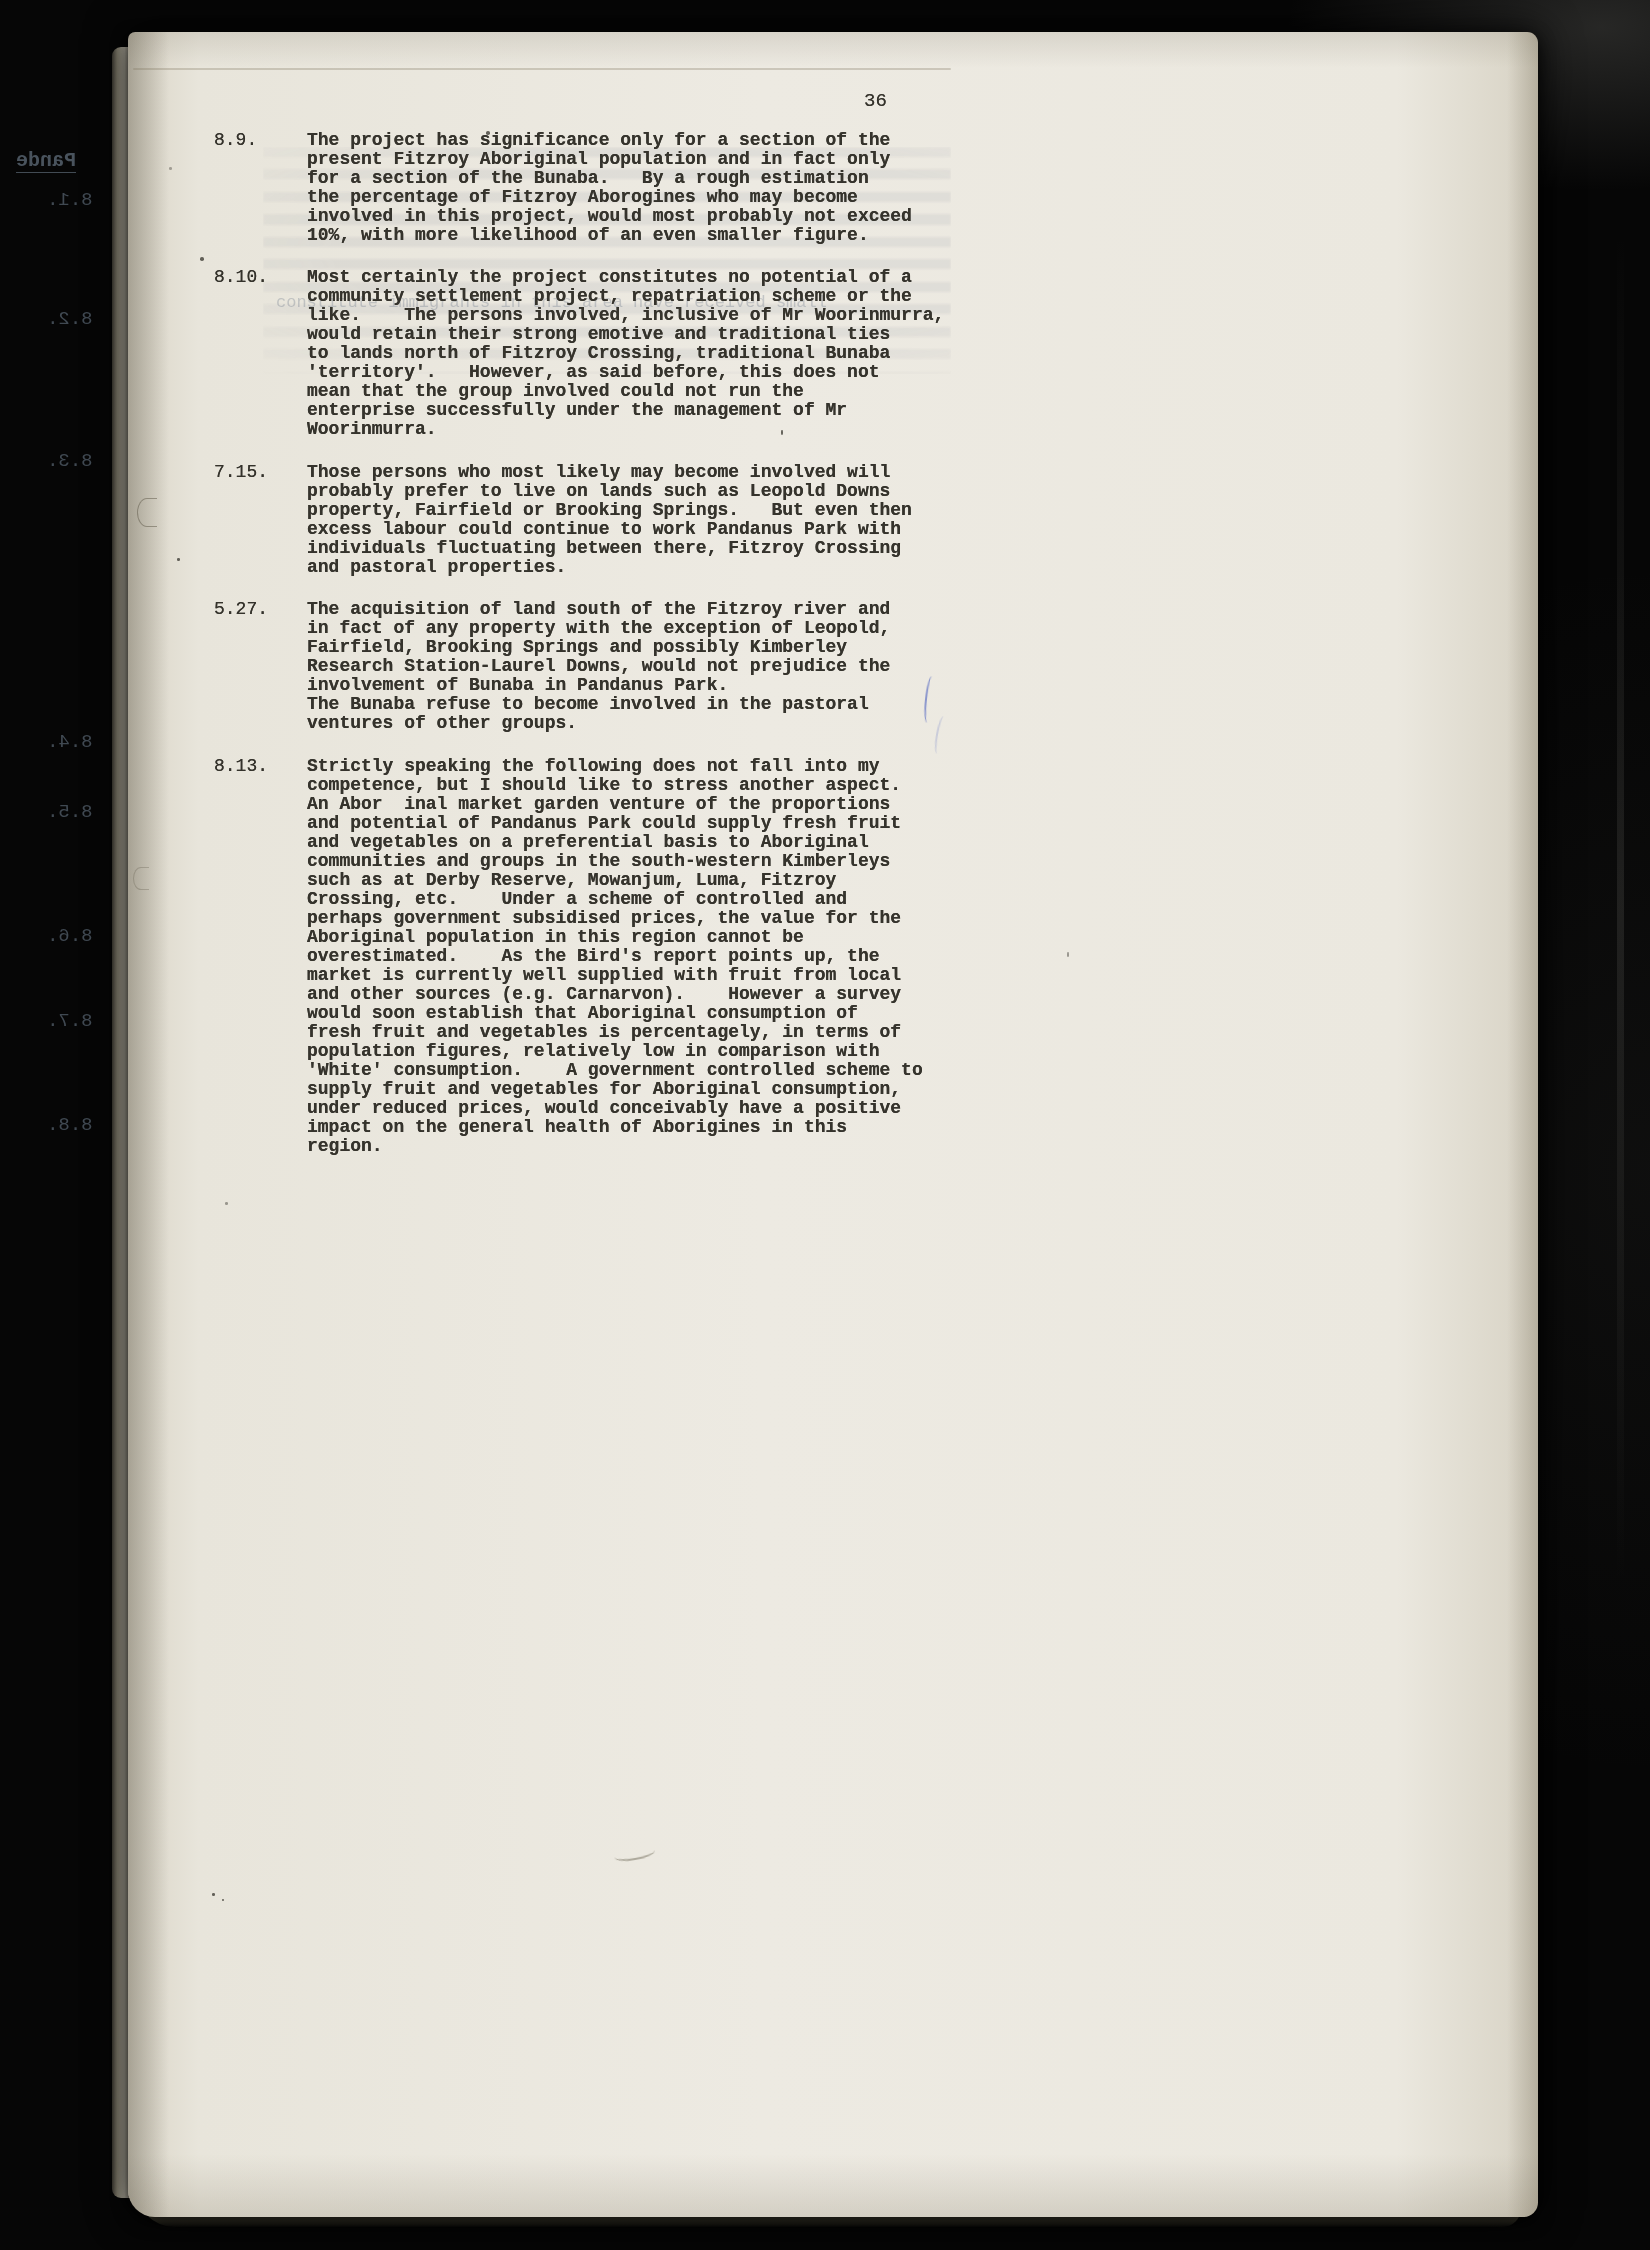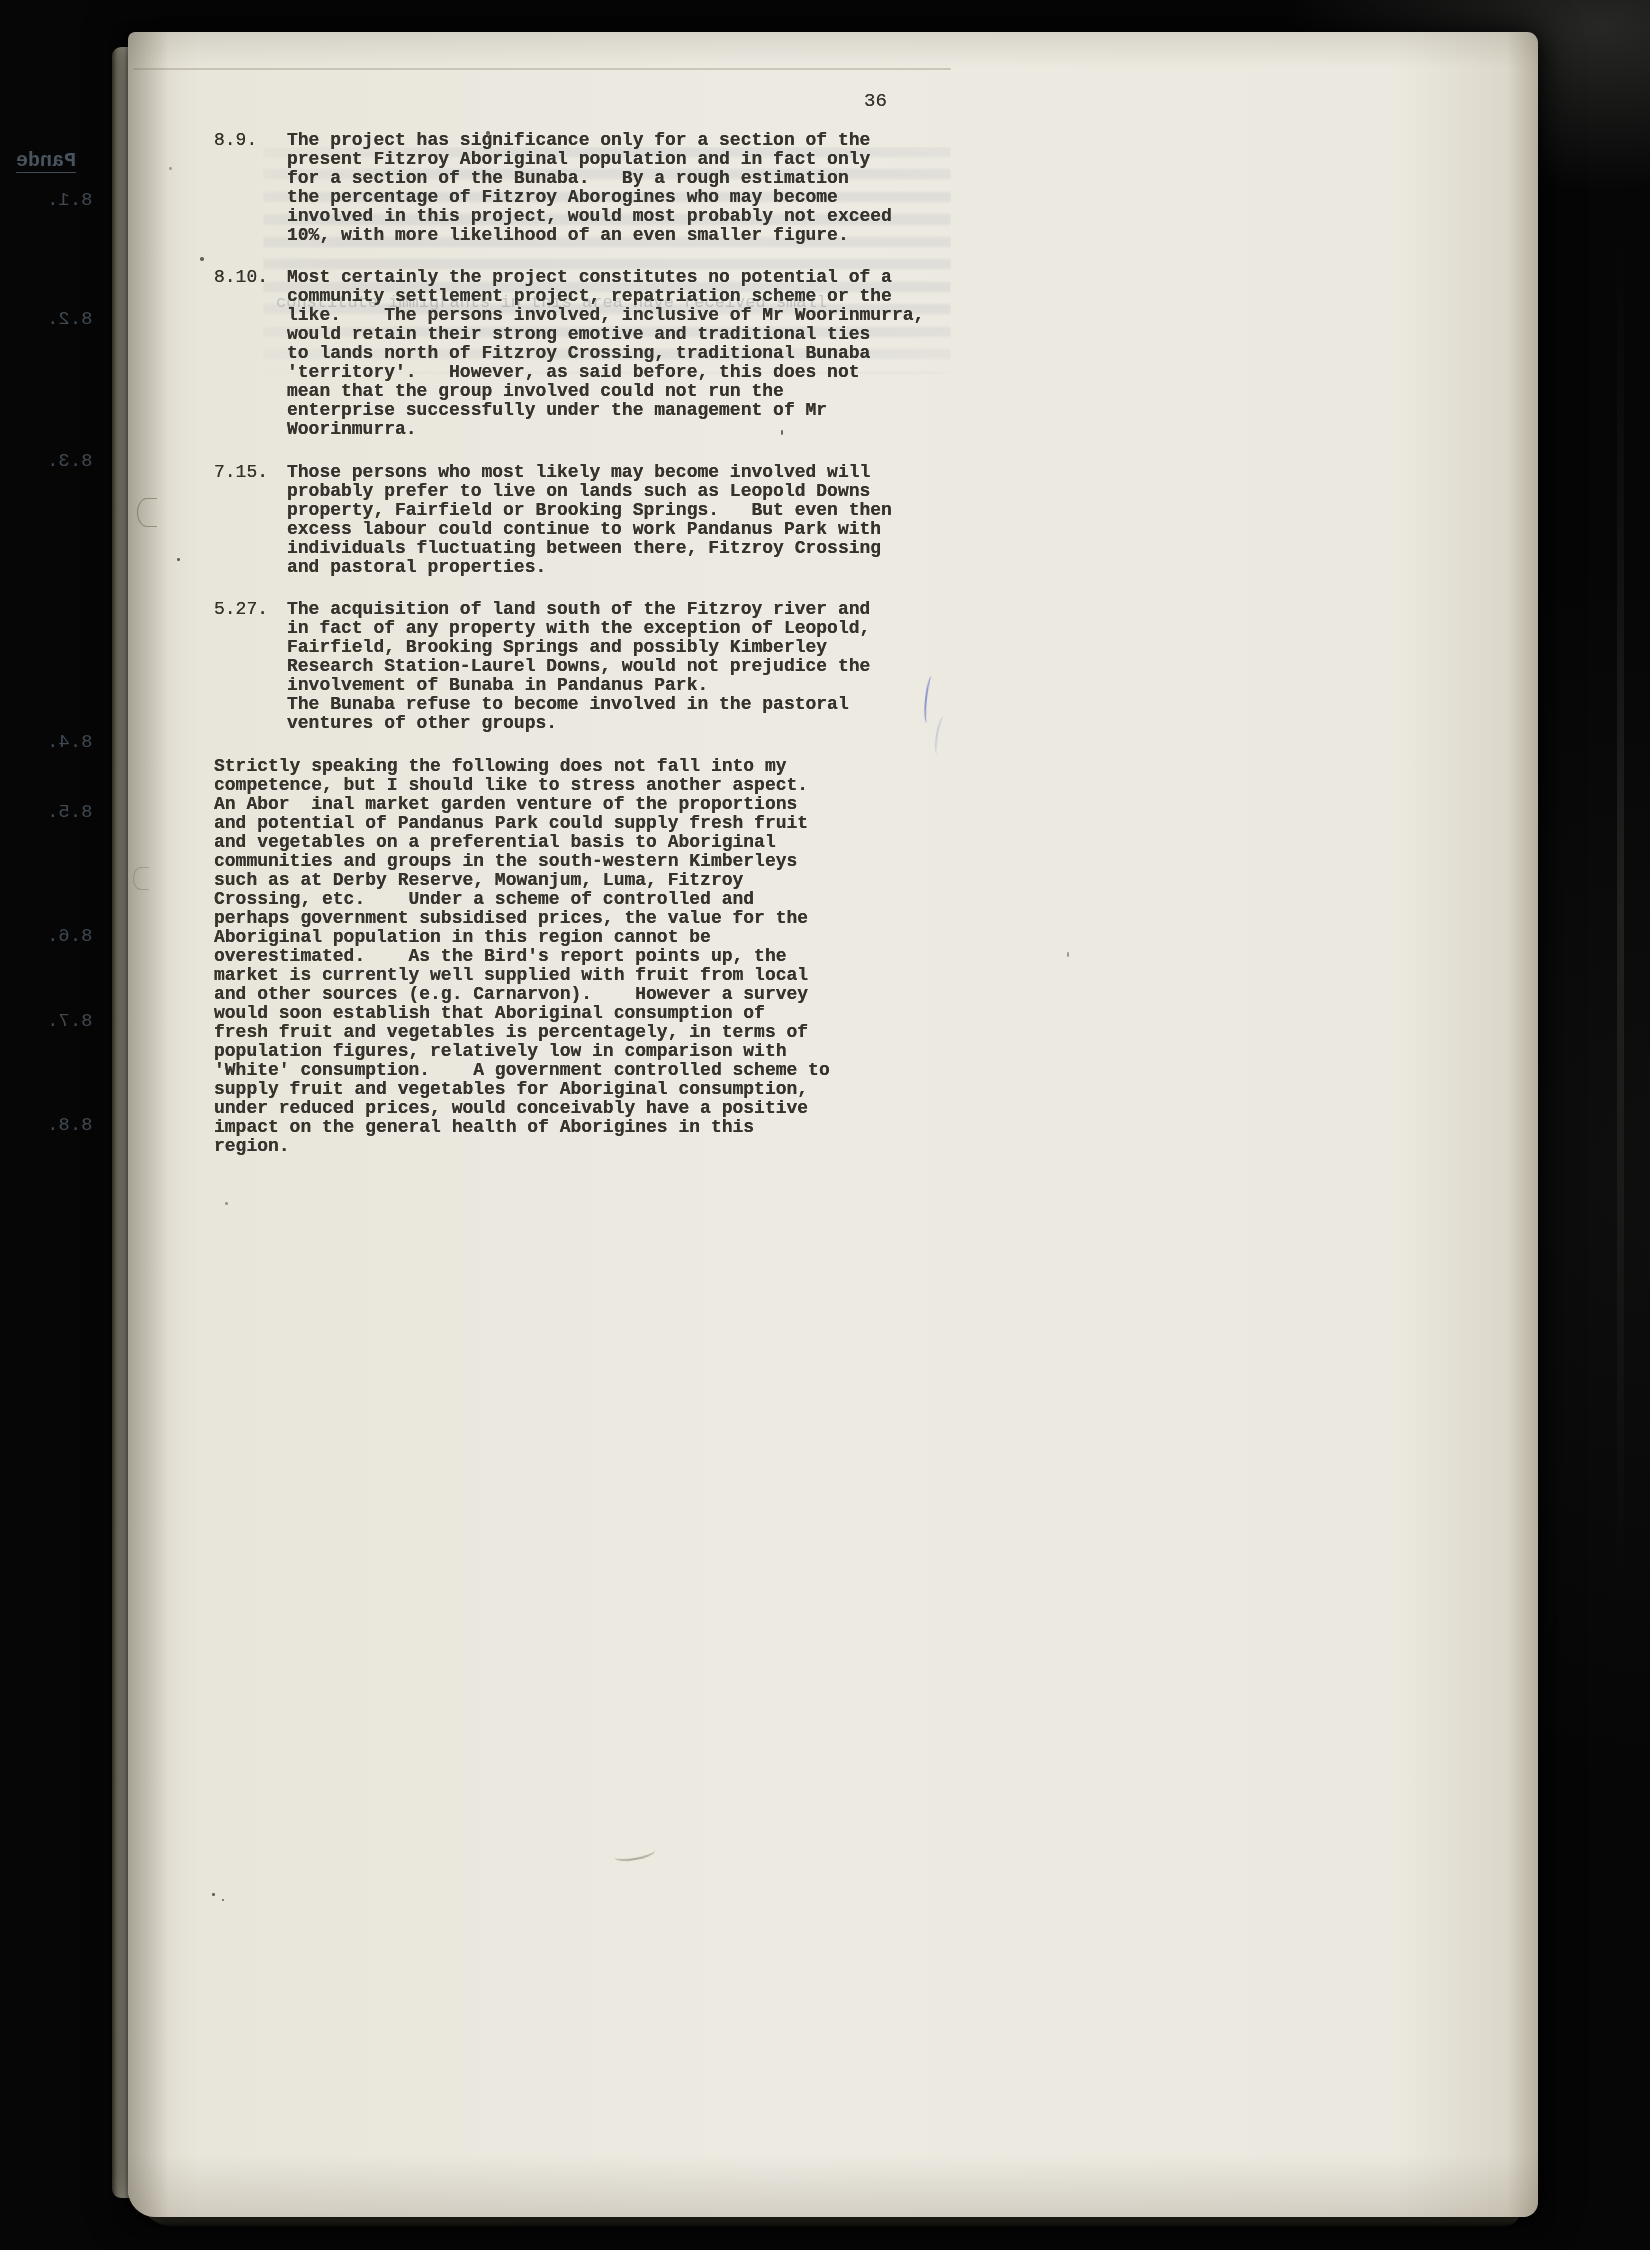"8.9." .para { gap: none -> 20px }
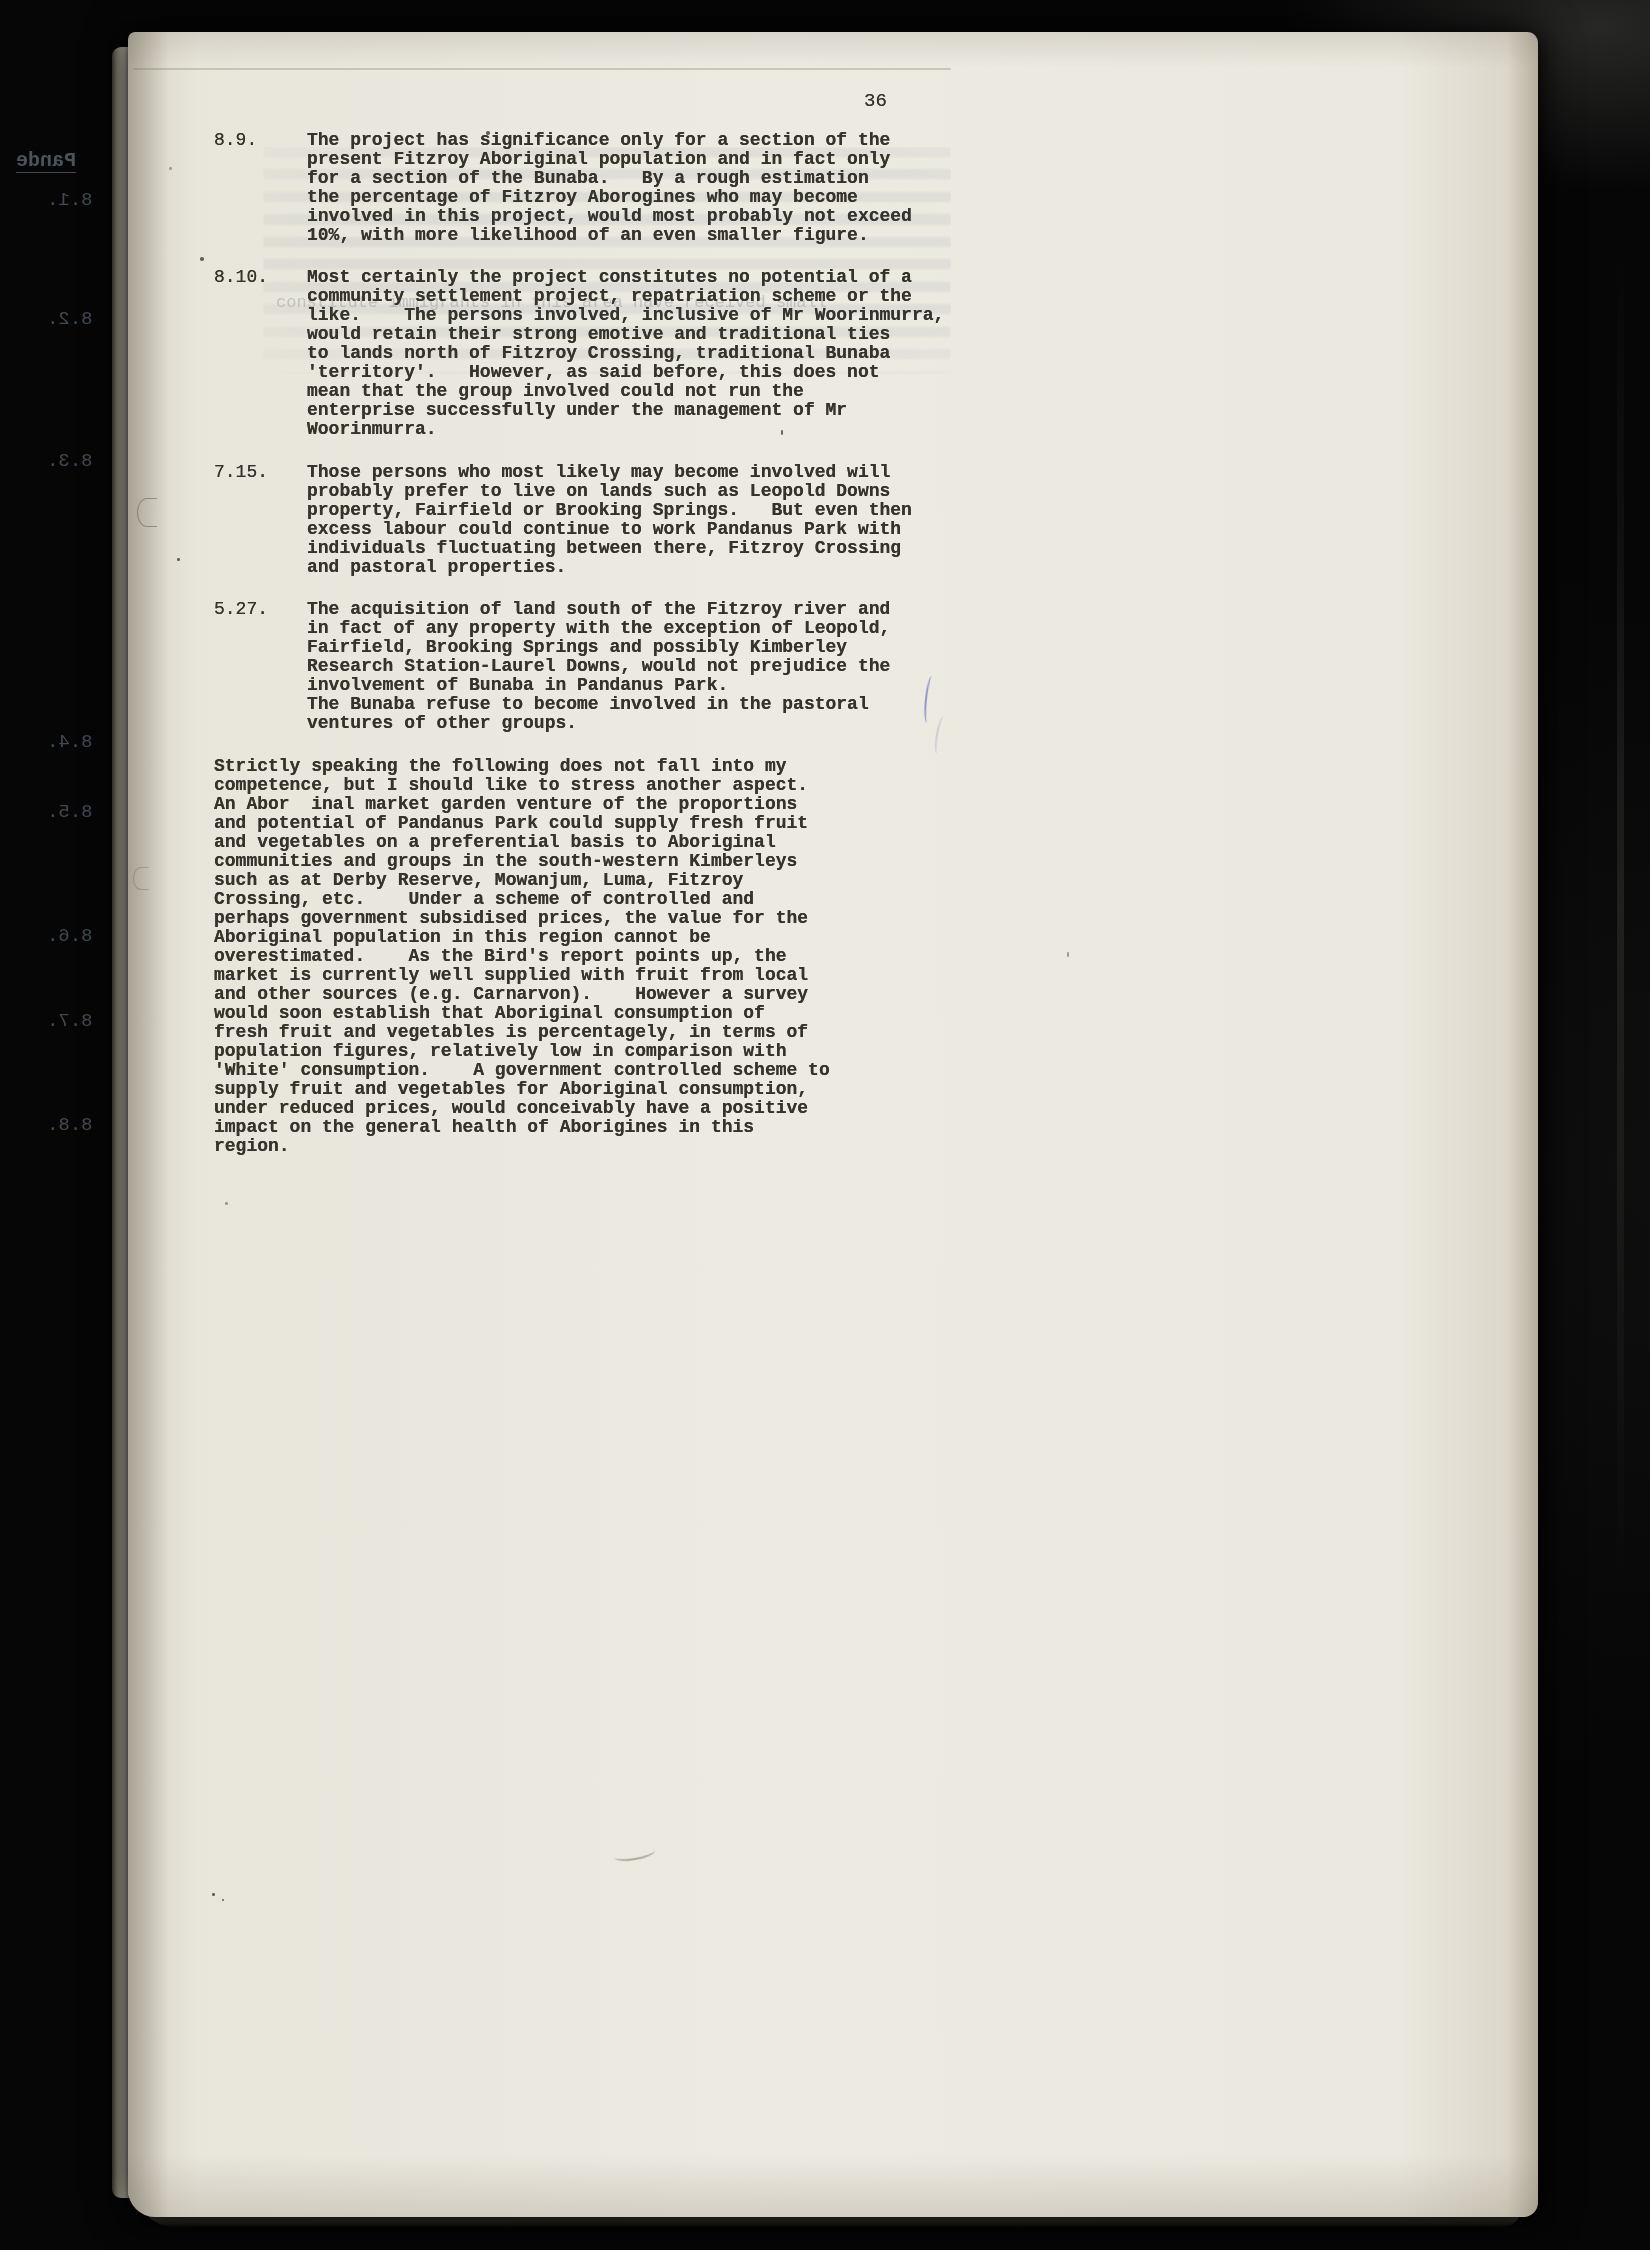"8.13." span.pnum { html: none -> <span>8.13.</span> }
